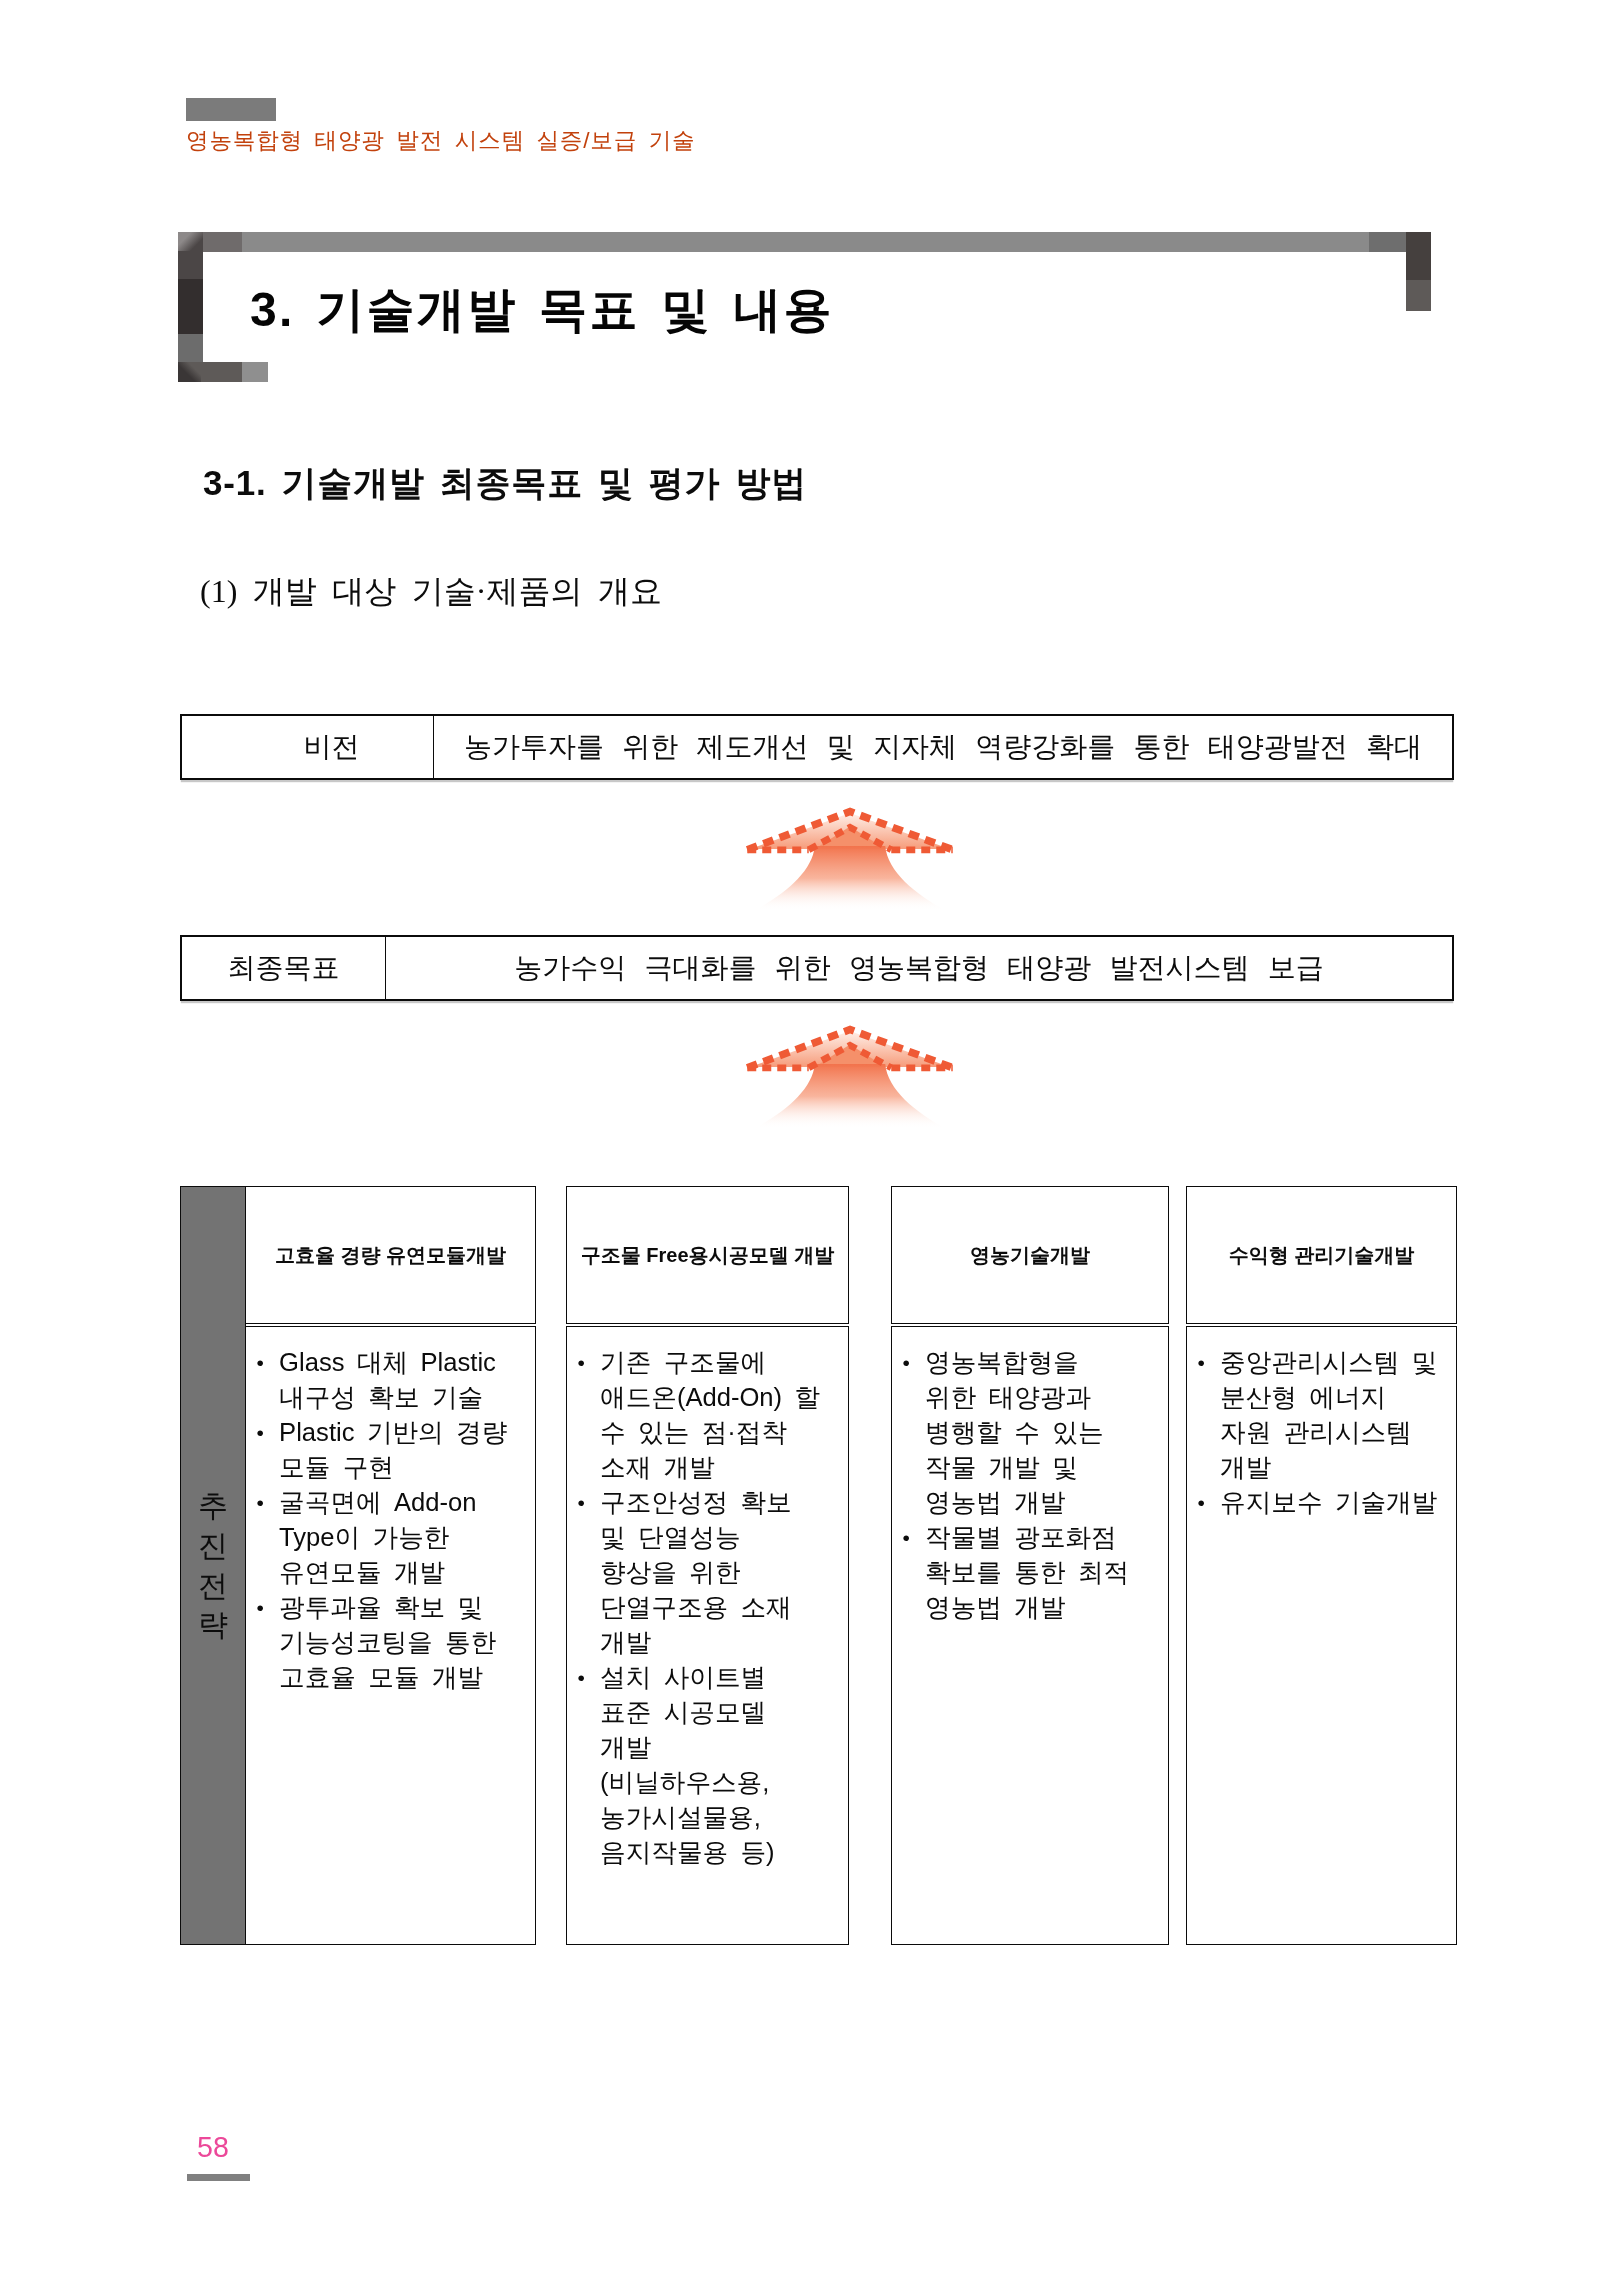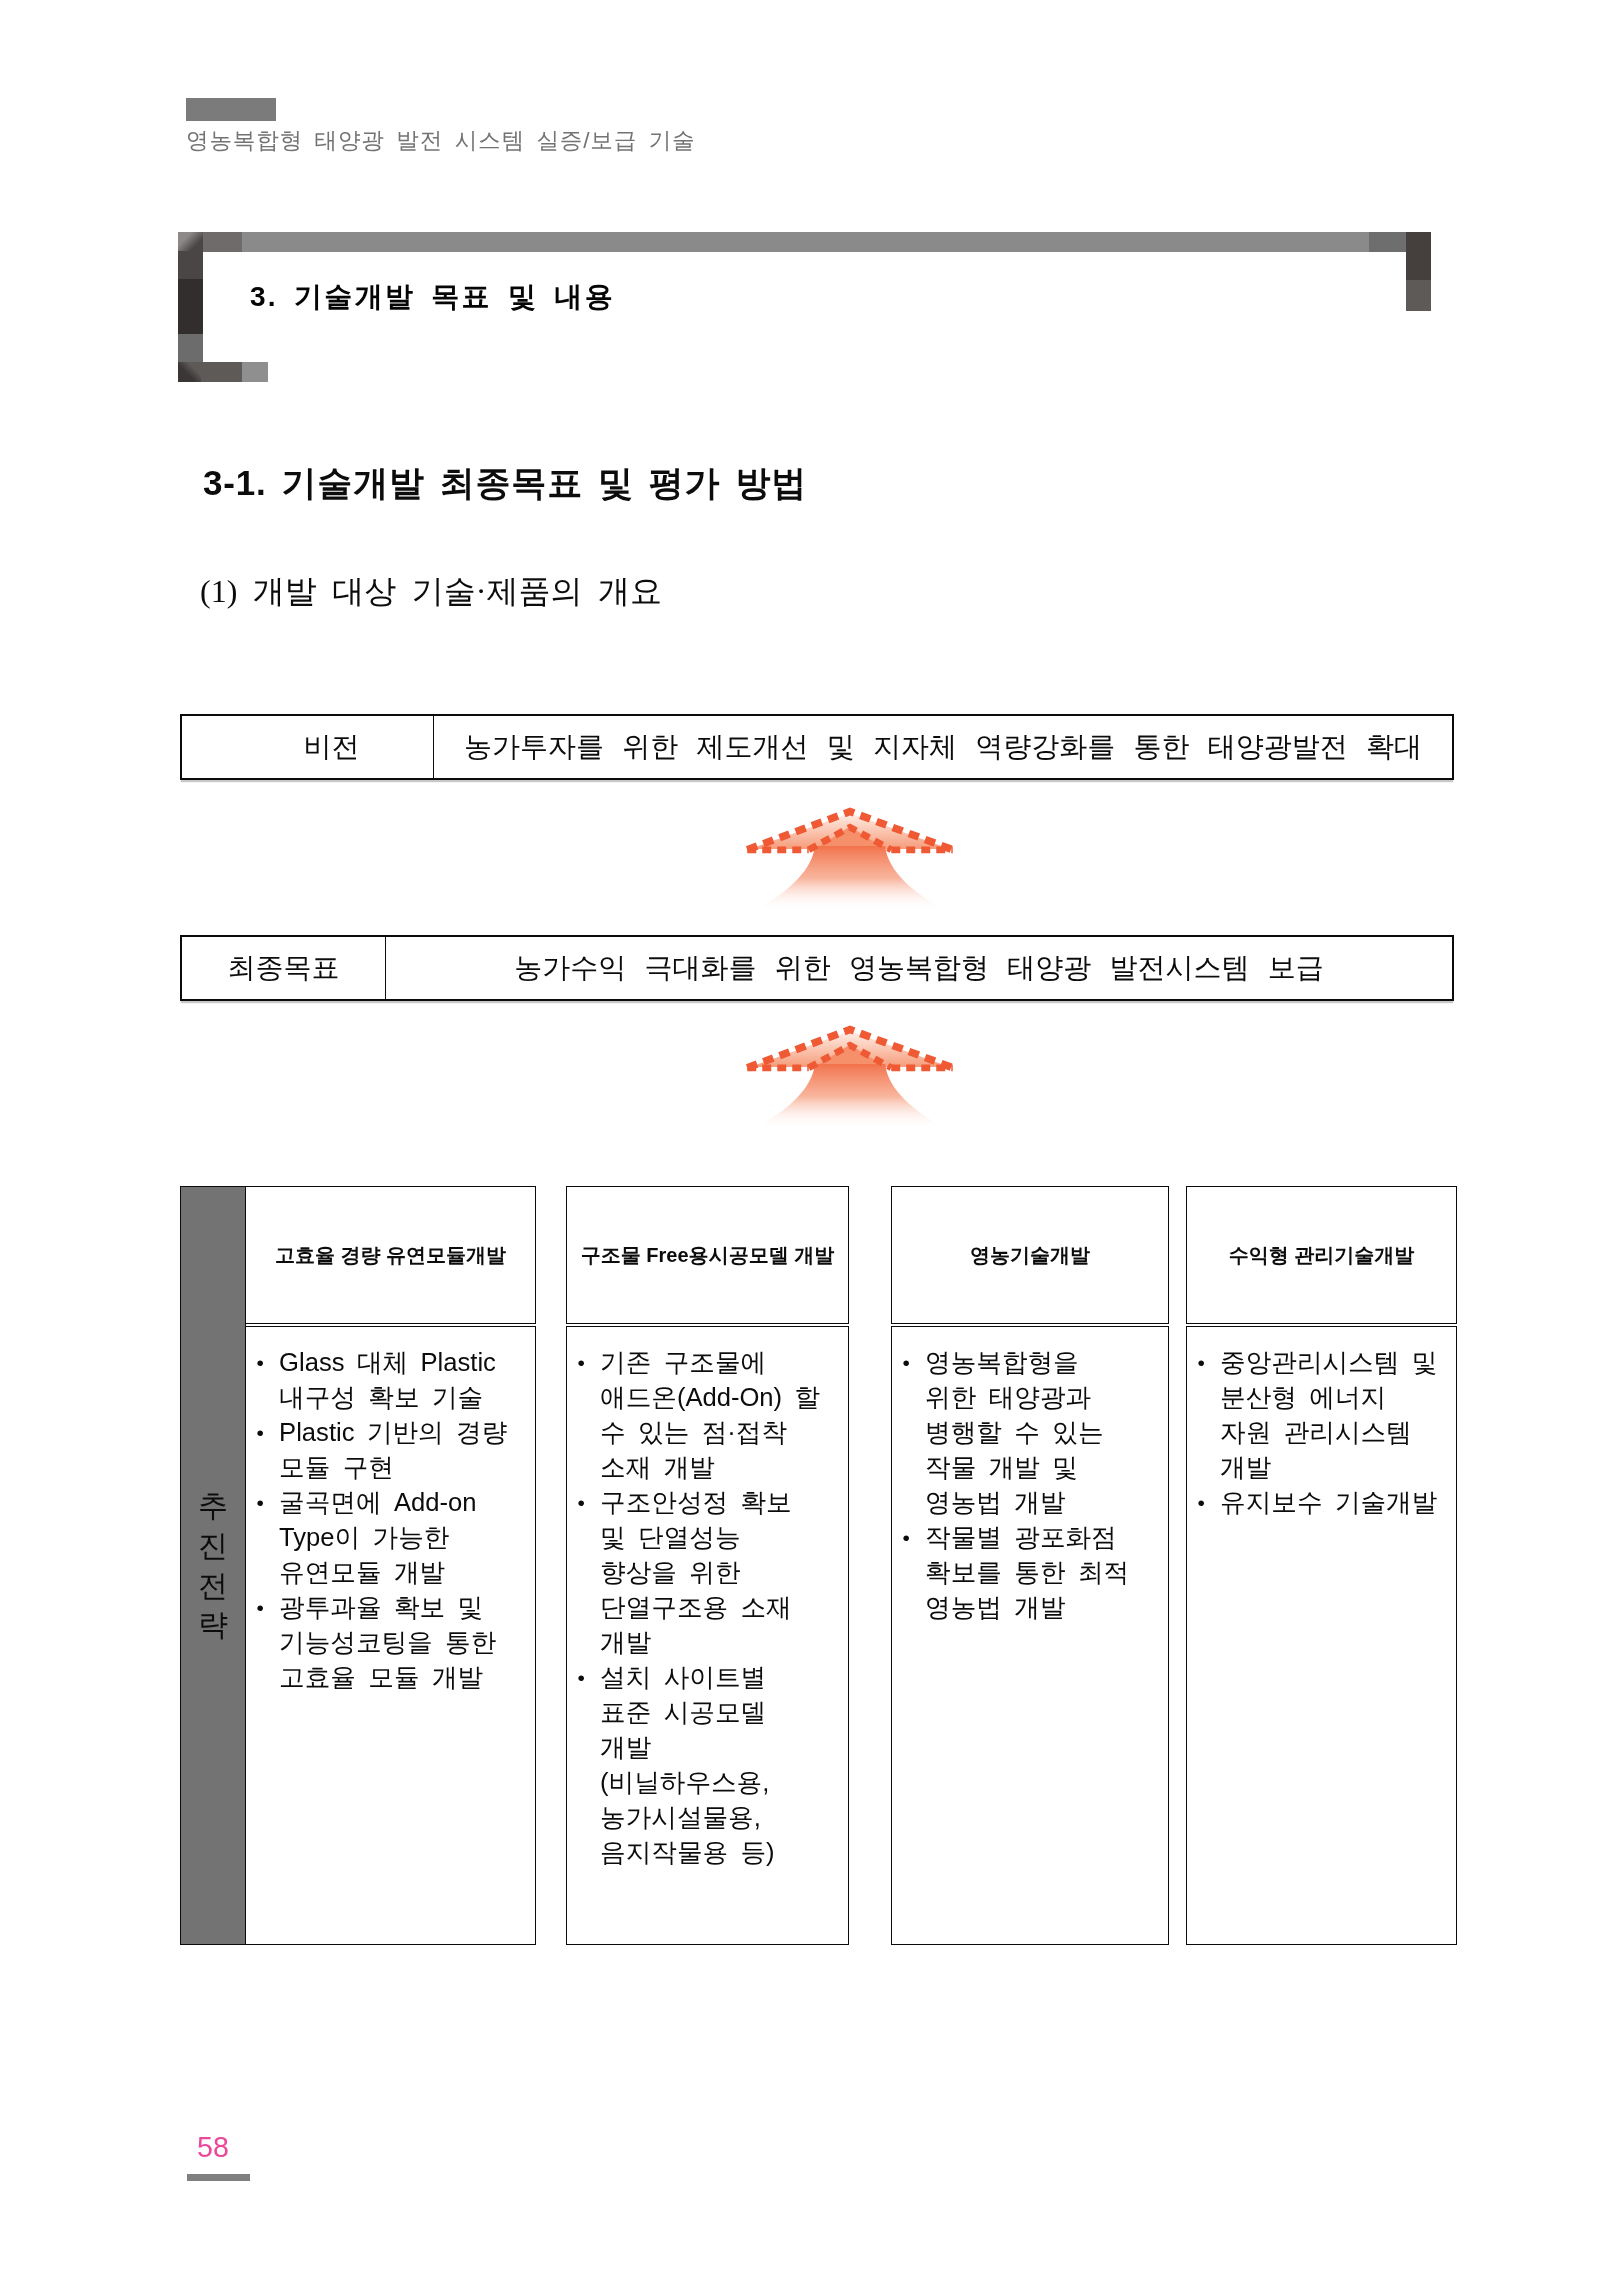"영농복합형 태양광 발전 시스템 실증/보급" .doc-header-text { color: #737373 -> #c2410c }
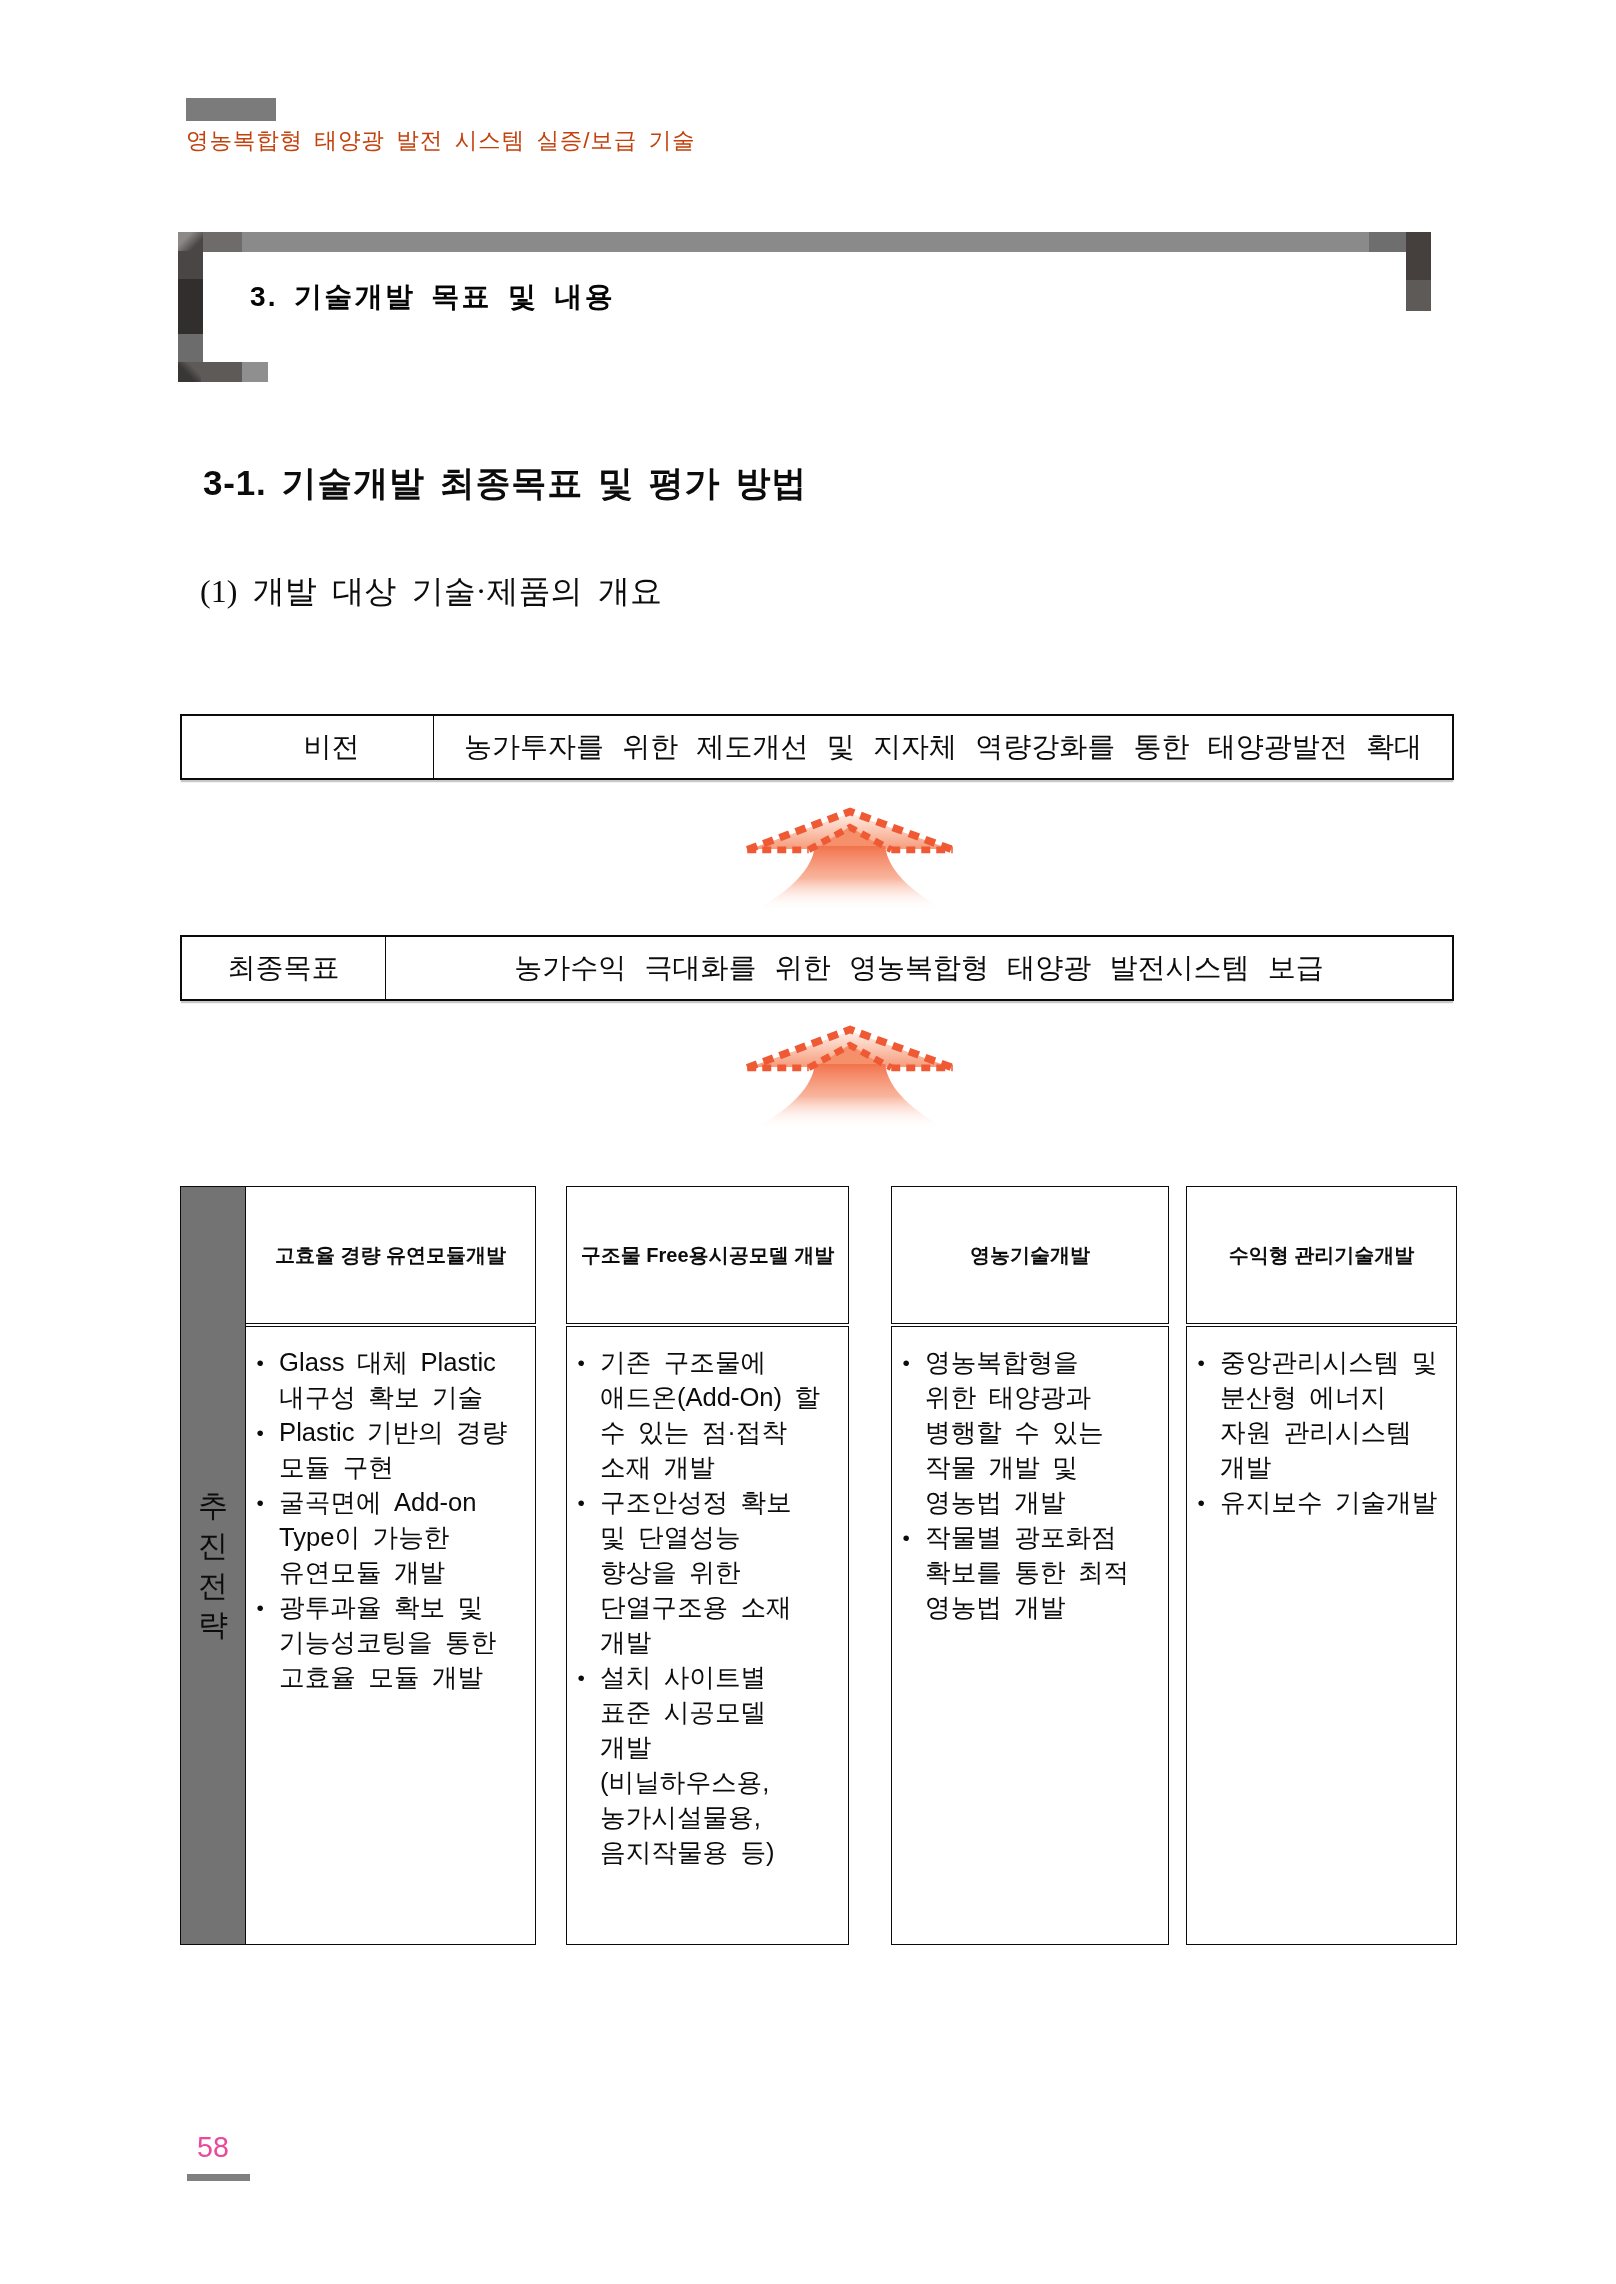"3. 기술개발 목표 및 내용" .chapter-title { font-size: 28px -> 48px }
